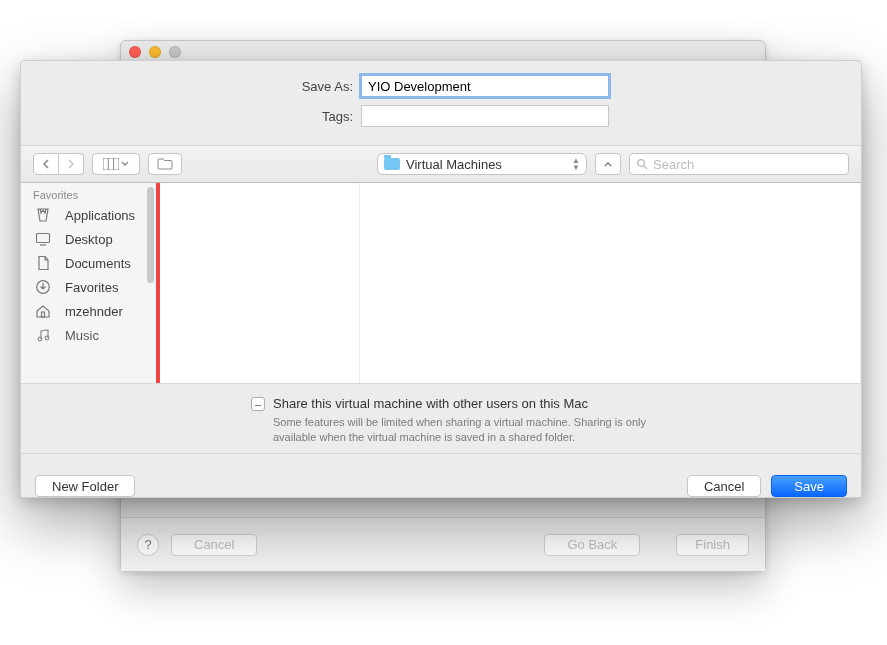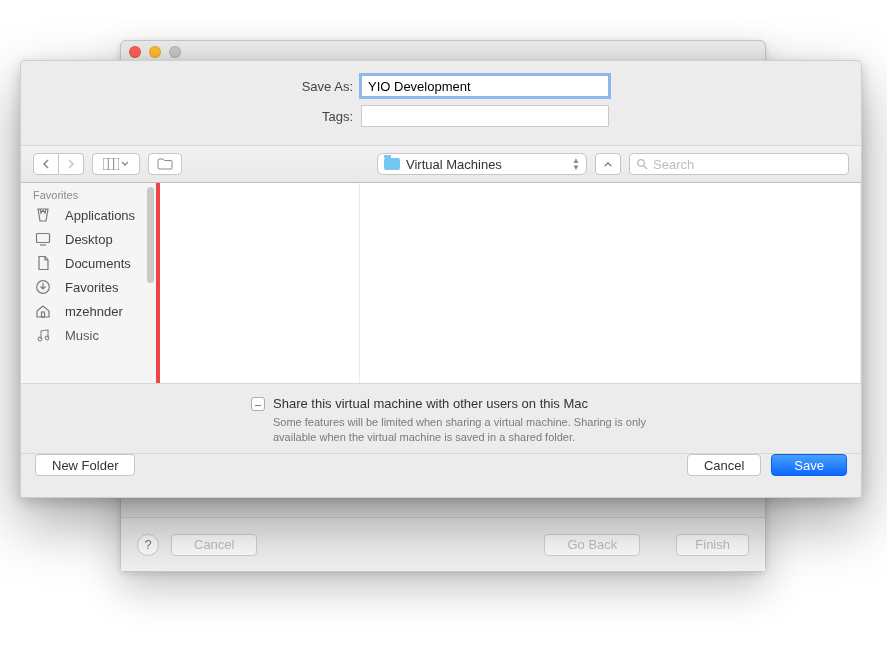"New Folder" .sheet-footer { align-items: flex-start -> flex-end }
